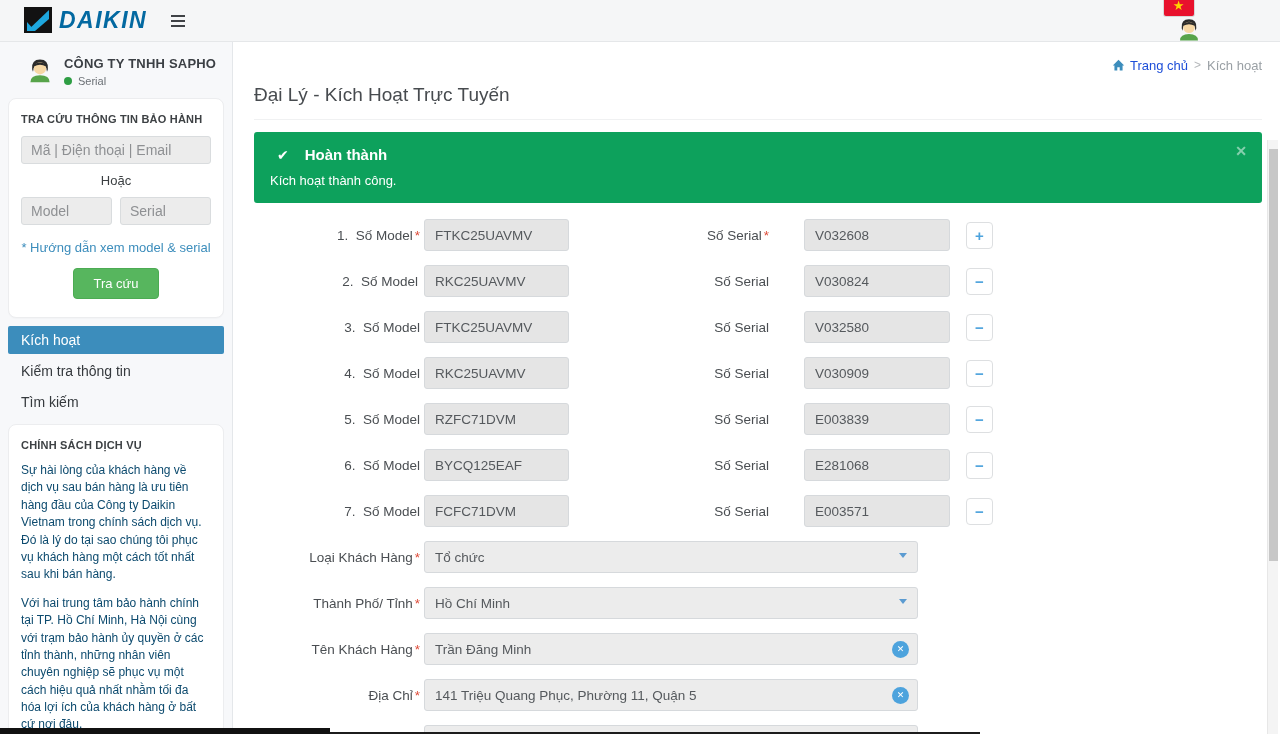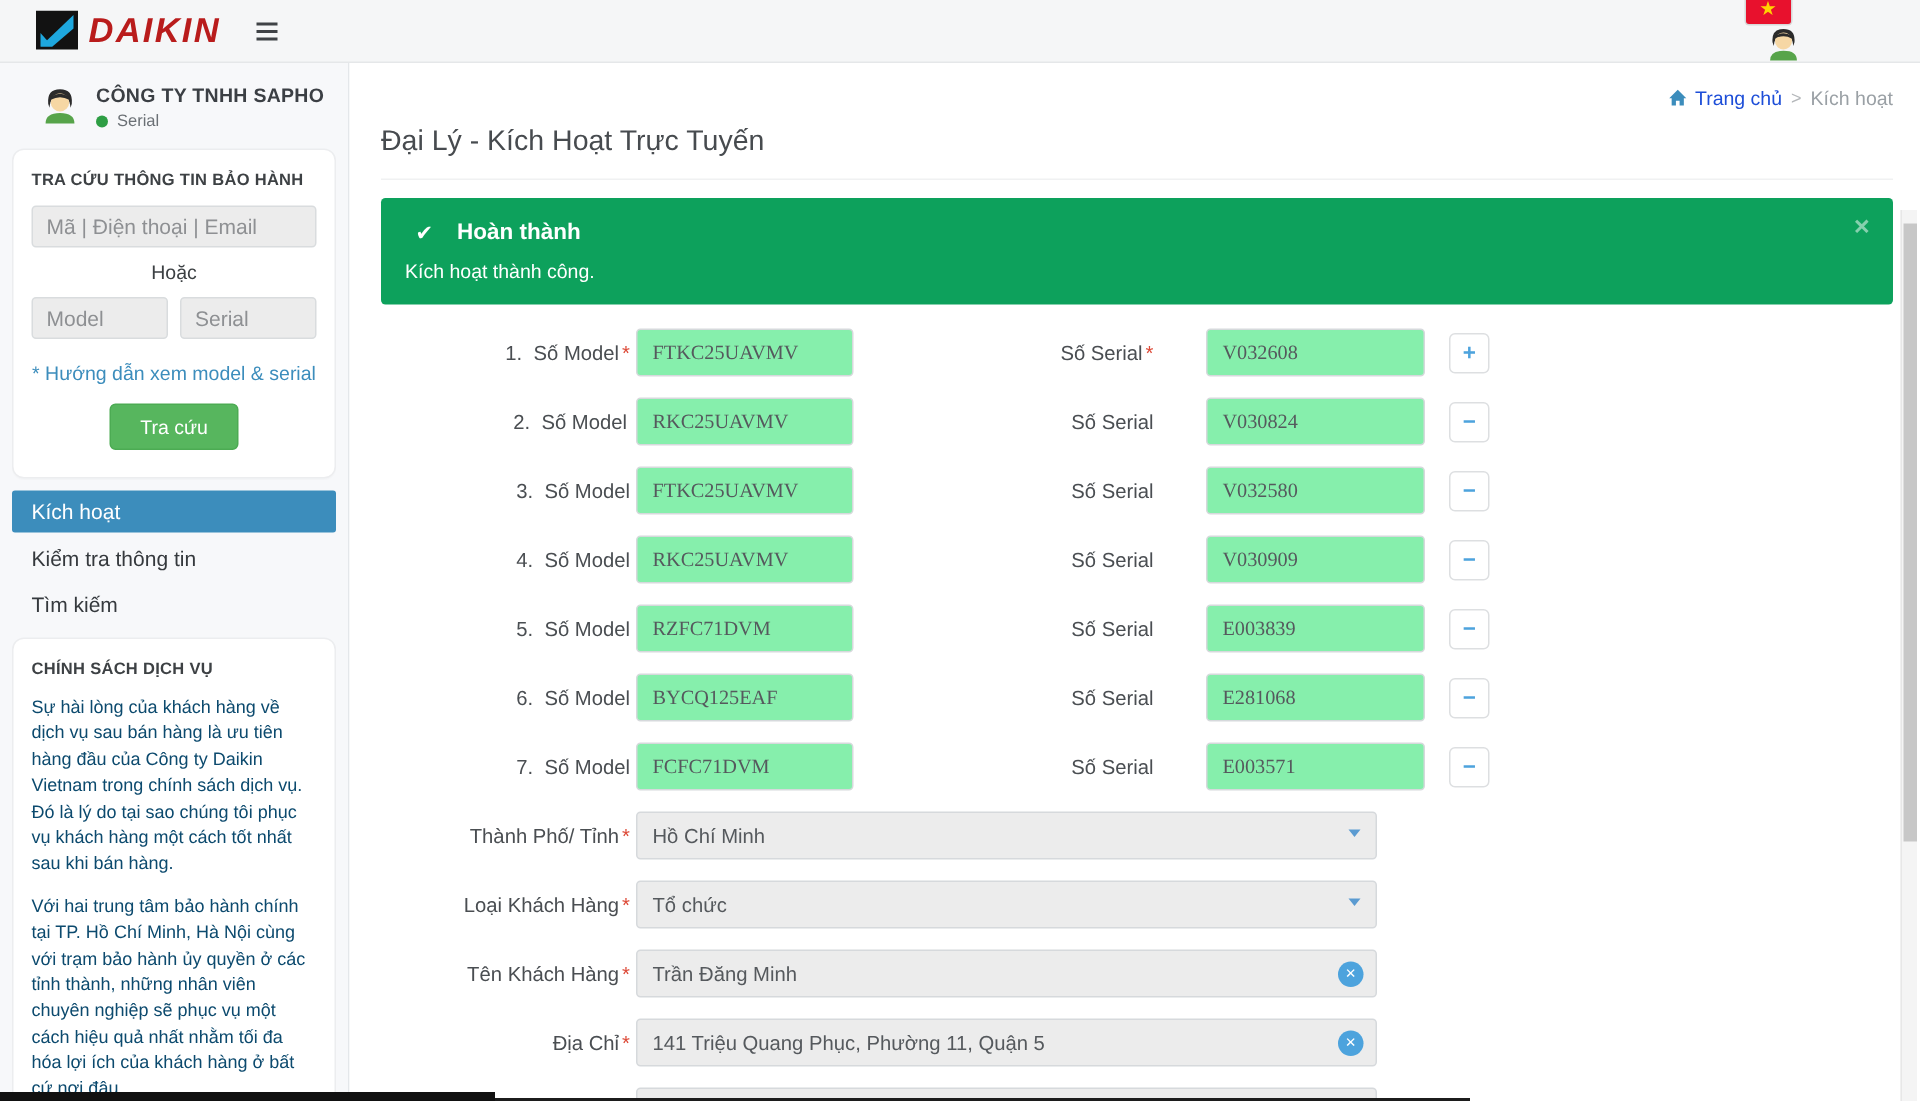"DAIKIN" .brand-text { color: #b91c1c -> #0369a1 }
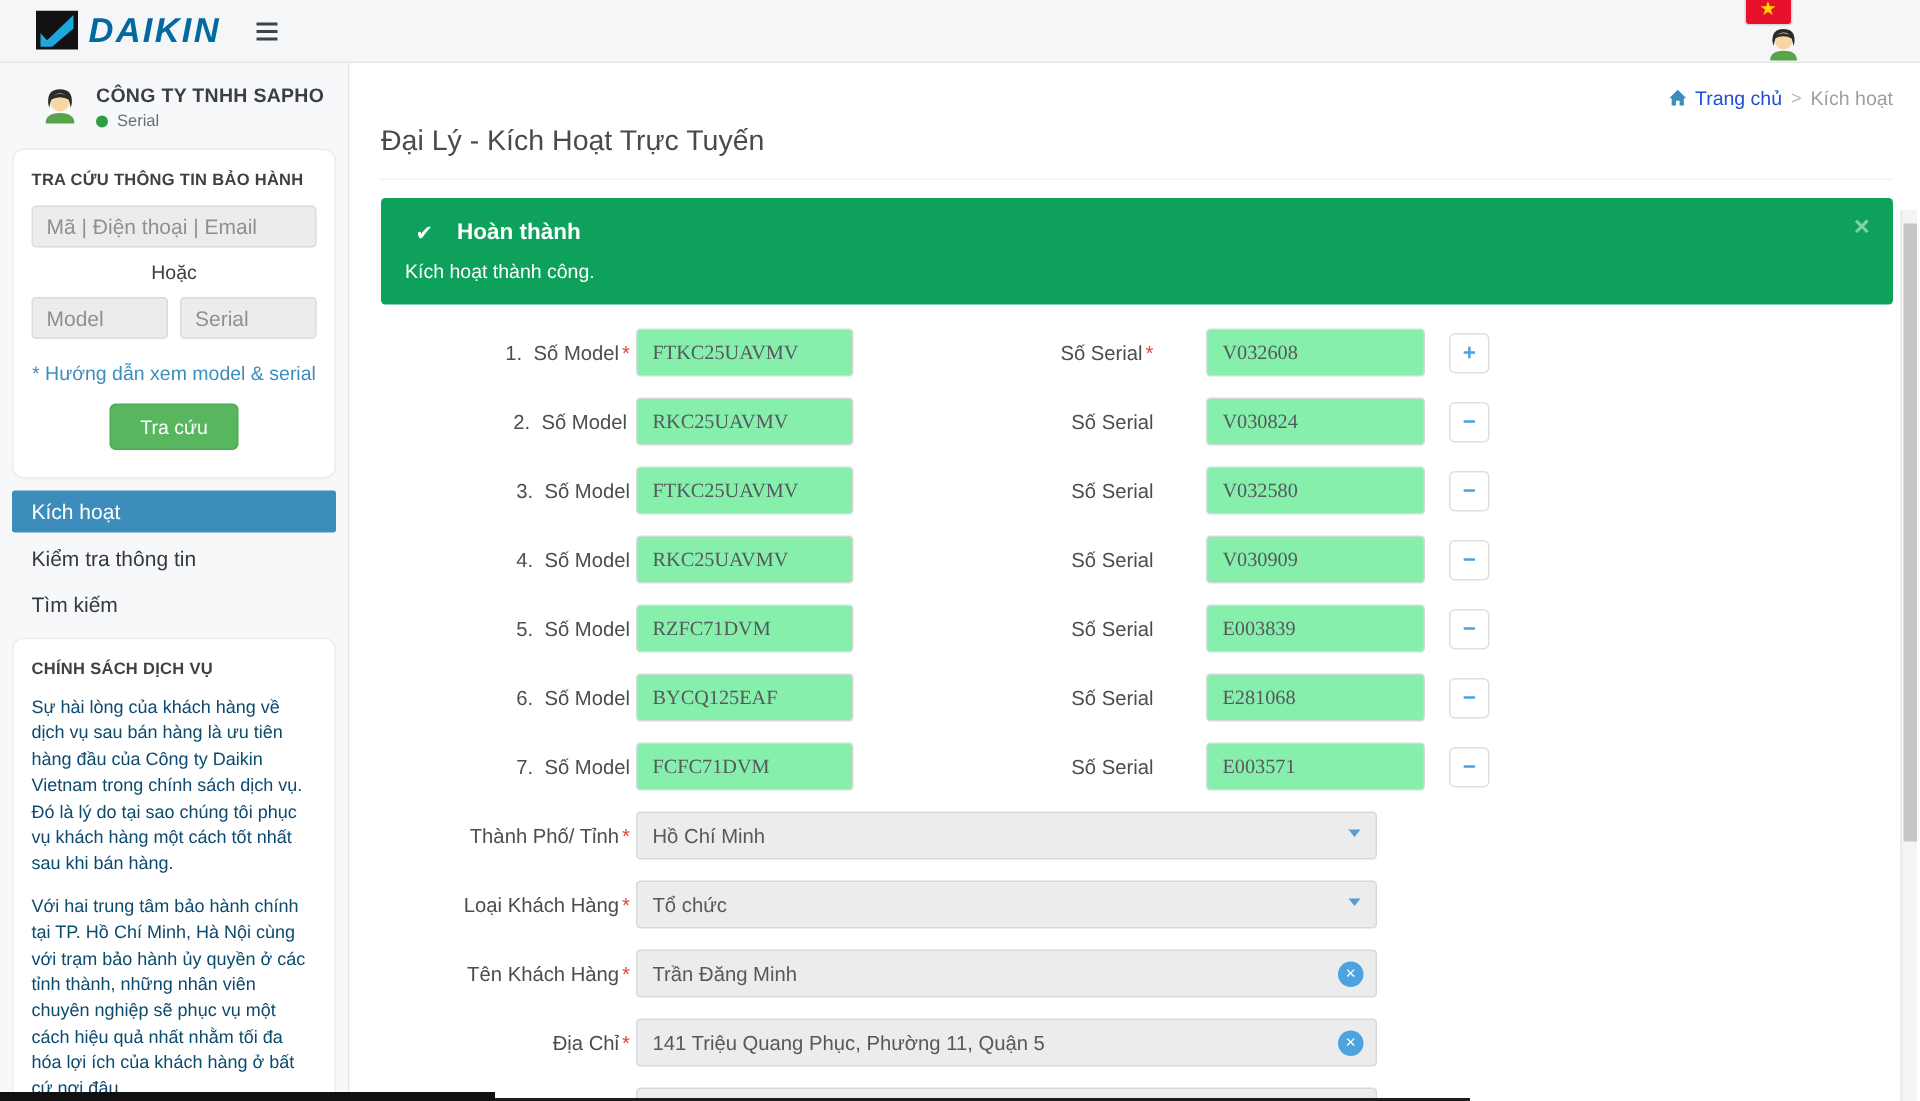"FTKC25UAVMV" .ipt { background: #86efac -> #e5e5e5; font-family: Liberation Serif, serif -> Liberation Sans, sans-serif }
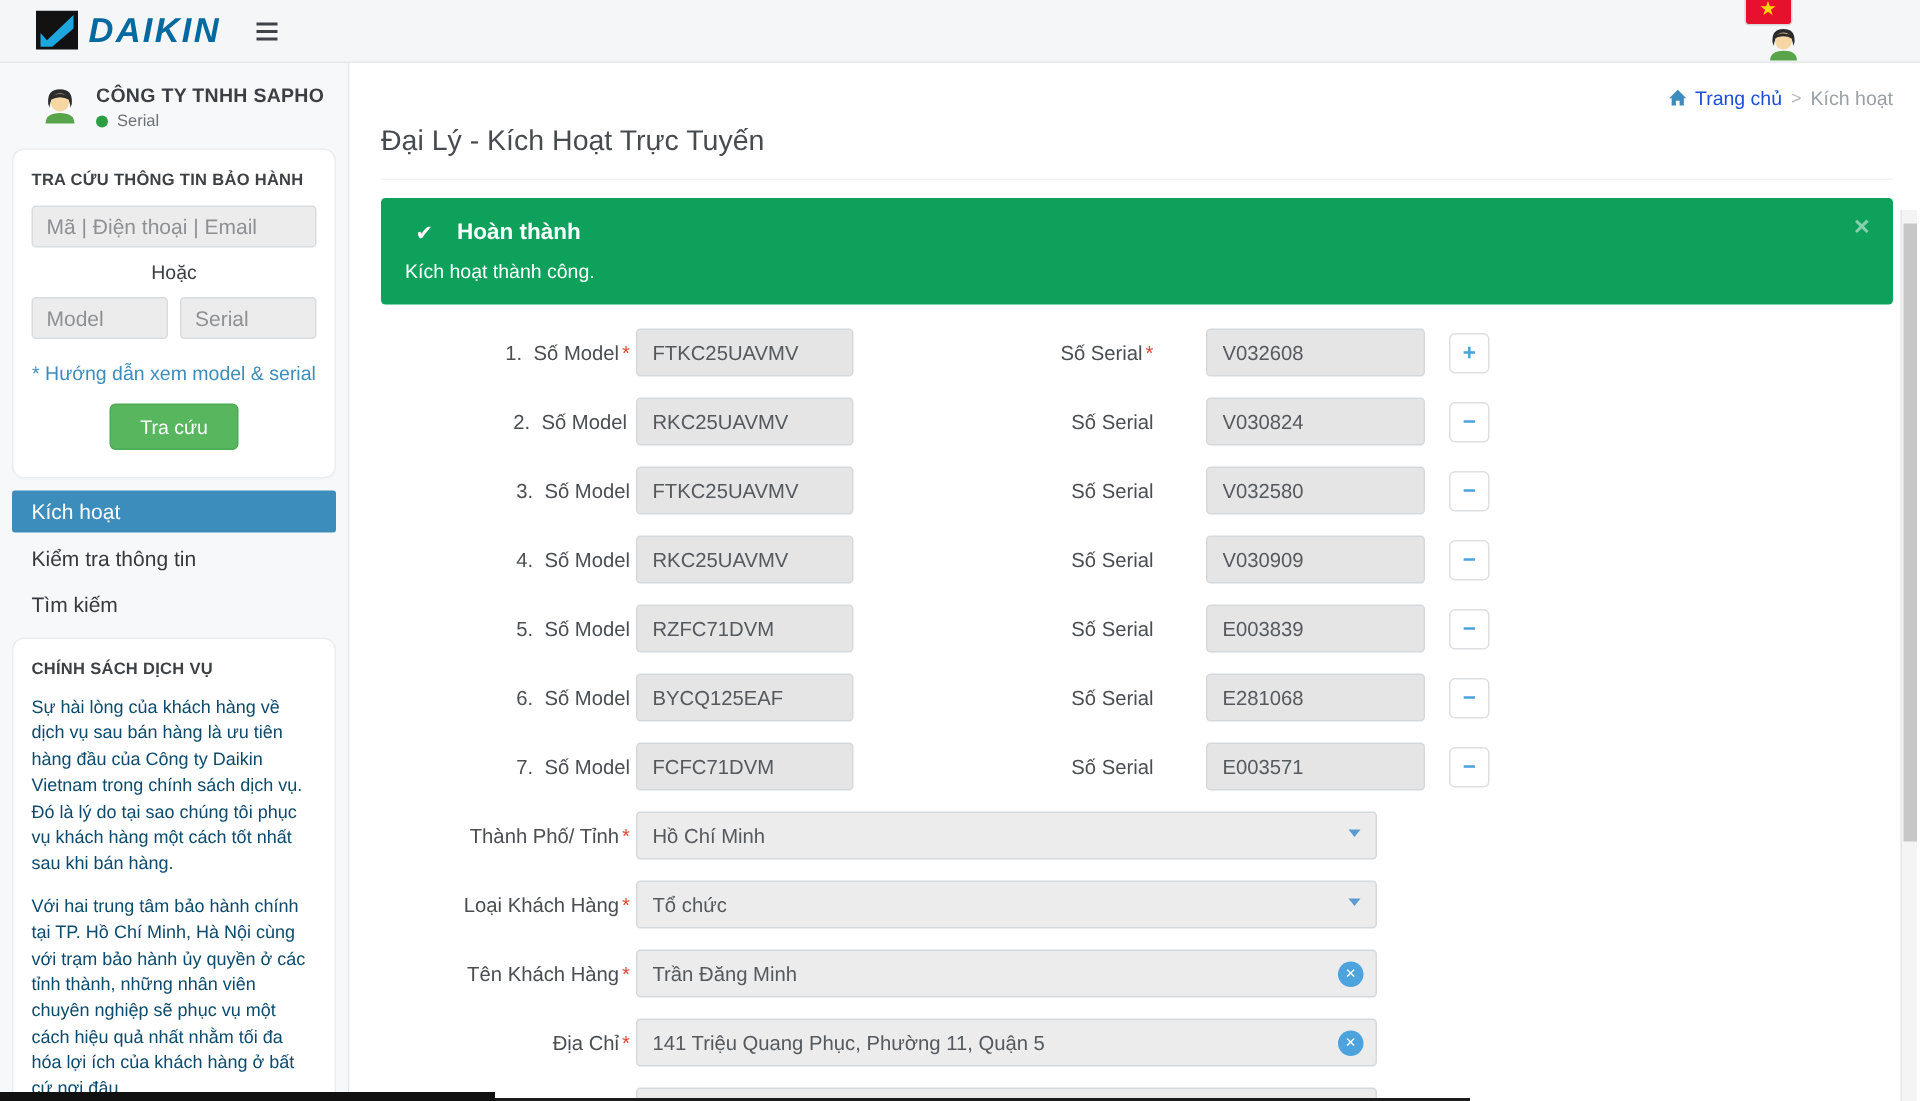"Thành Phố/ Tỉnh *" div.f-row { order: before "Loại Khách Hàng *" -> after "Loại Khách Hàng *" }
